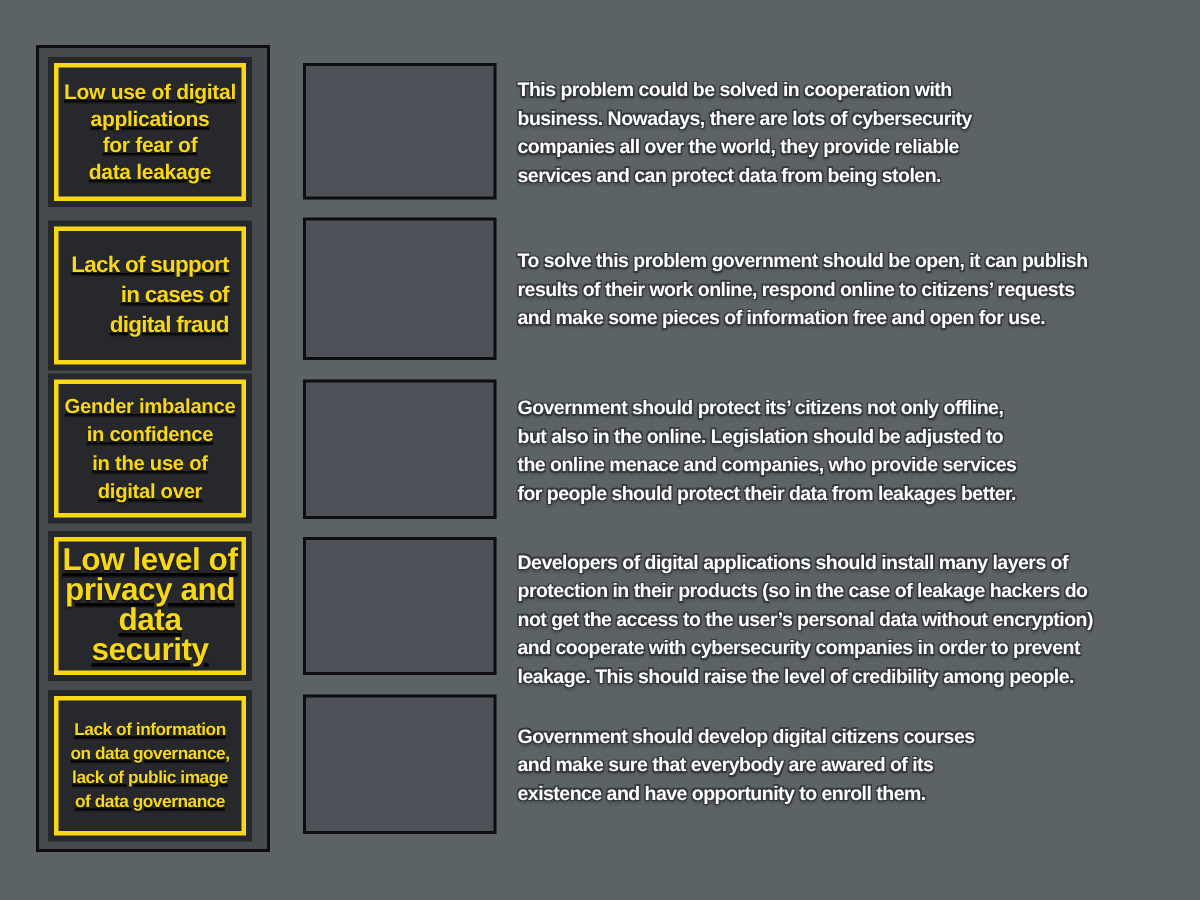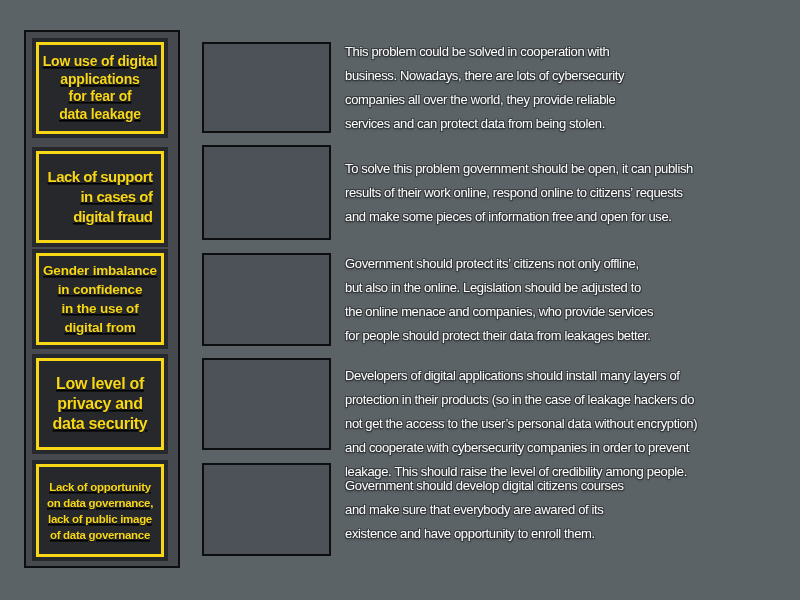"This problem could be solved" .definition-text { font-weight: normal -> bold; line-height: 24px -> 19px }
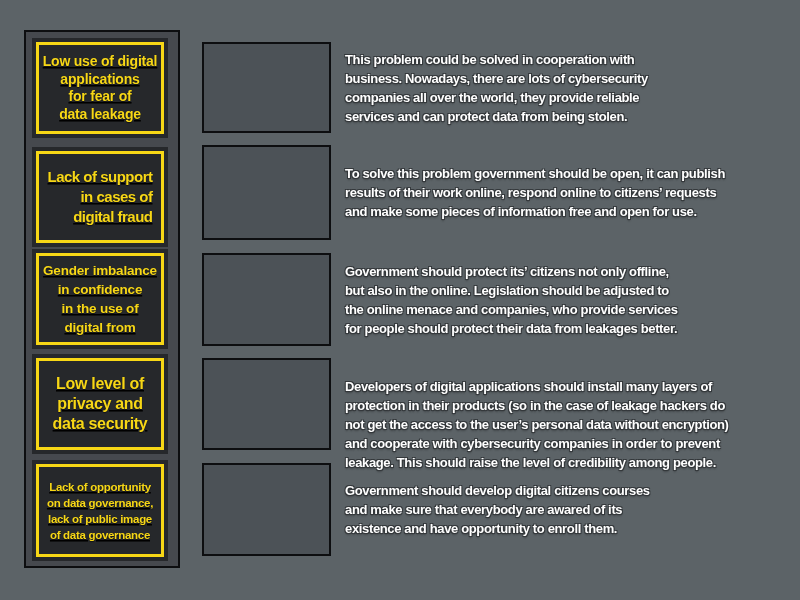"Gender imbalance" span.tile-label { text: from -> over }
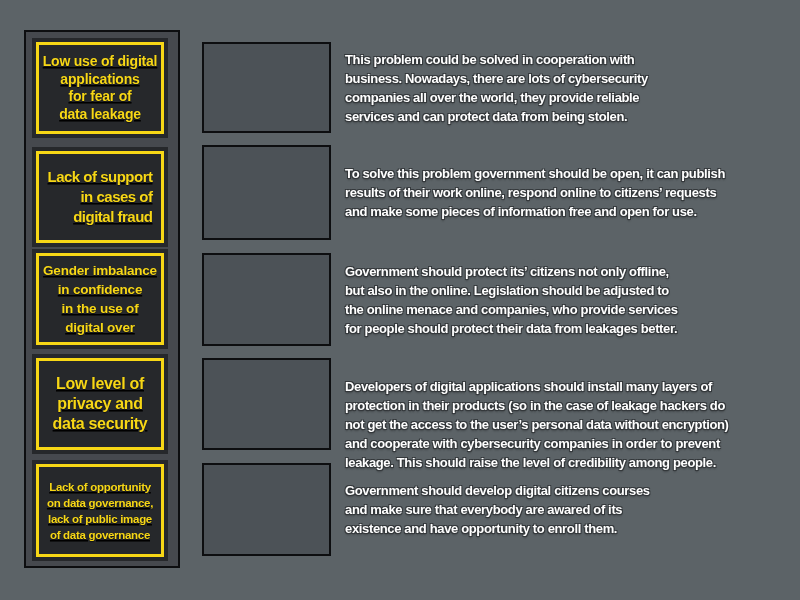"Low level of" .tf4 { font-size: 16px -> 21px }
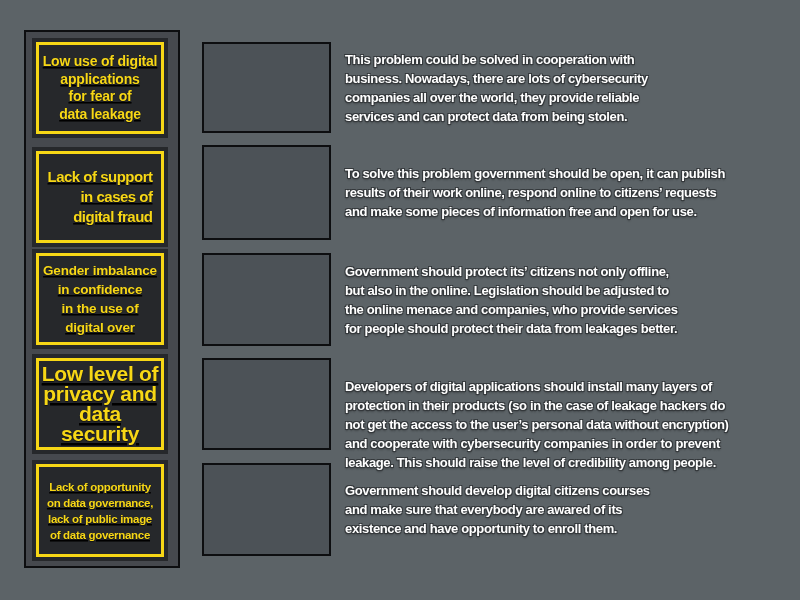"Developers of digital applications" .d4 { top: 378px -> 366px }
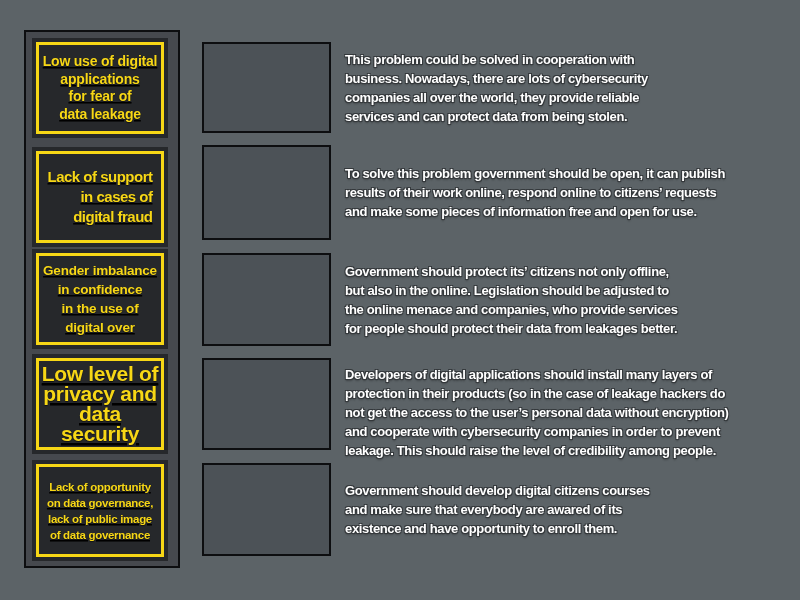"Lack of opportunity" span.tile-label { text: opportunity -> information }
